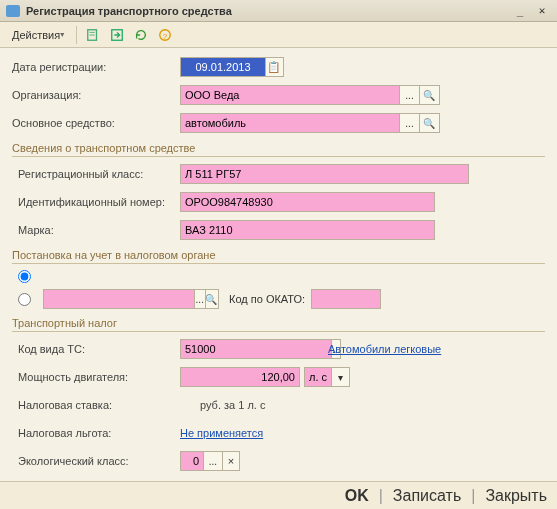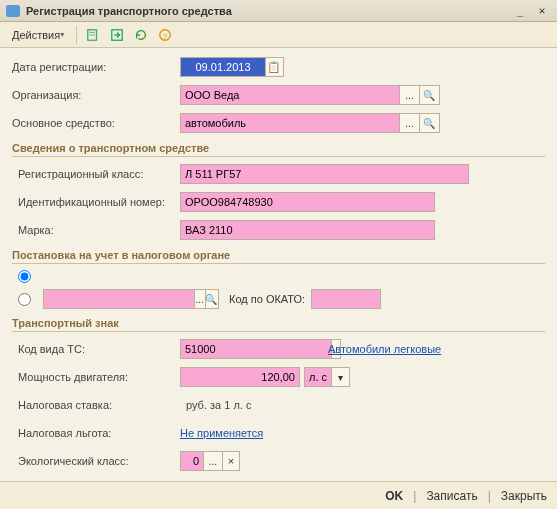"Сведения о транспортном средстве" .section { font-weight: bold -> normal }
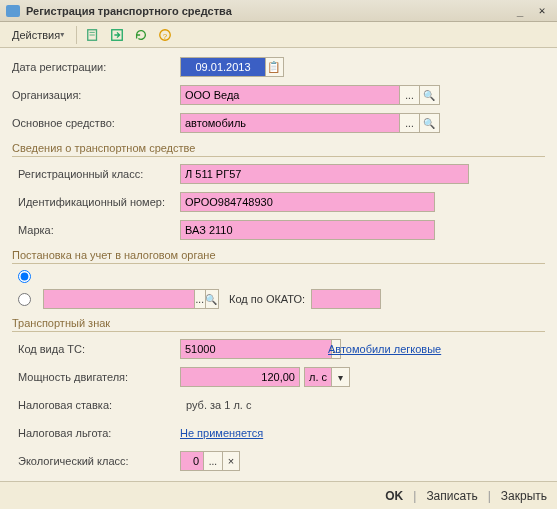"Транспортный знак" div.section { text: знак -> налог }
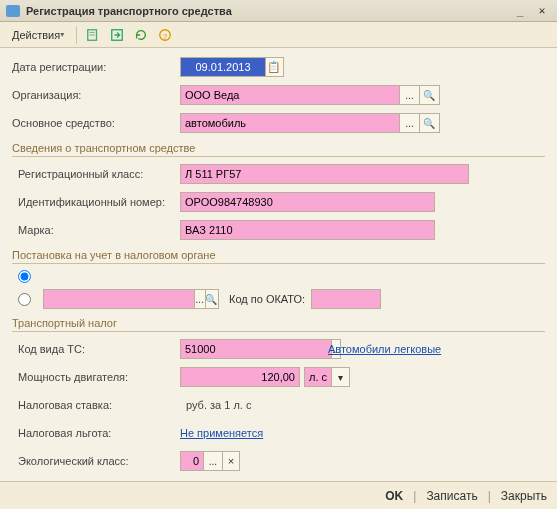"руб. за 1 л. с" .unit { margin-left: 6px -> 20px }
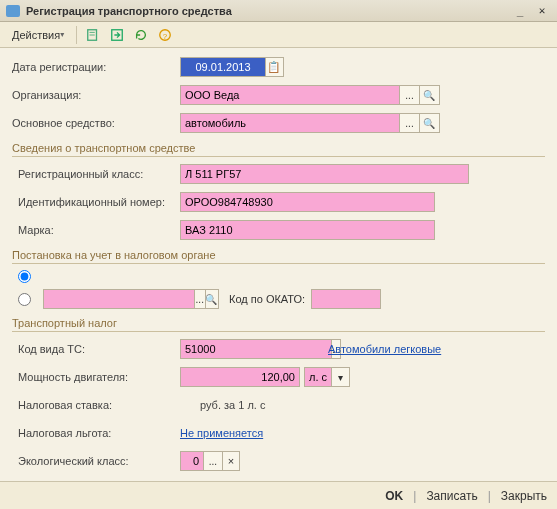"OK" .footer { font-size: 12px -> 16px }
